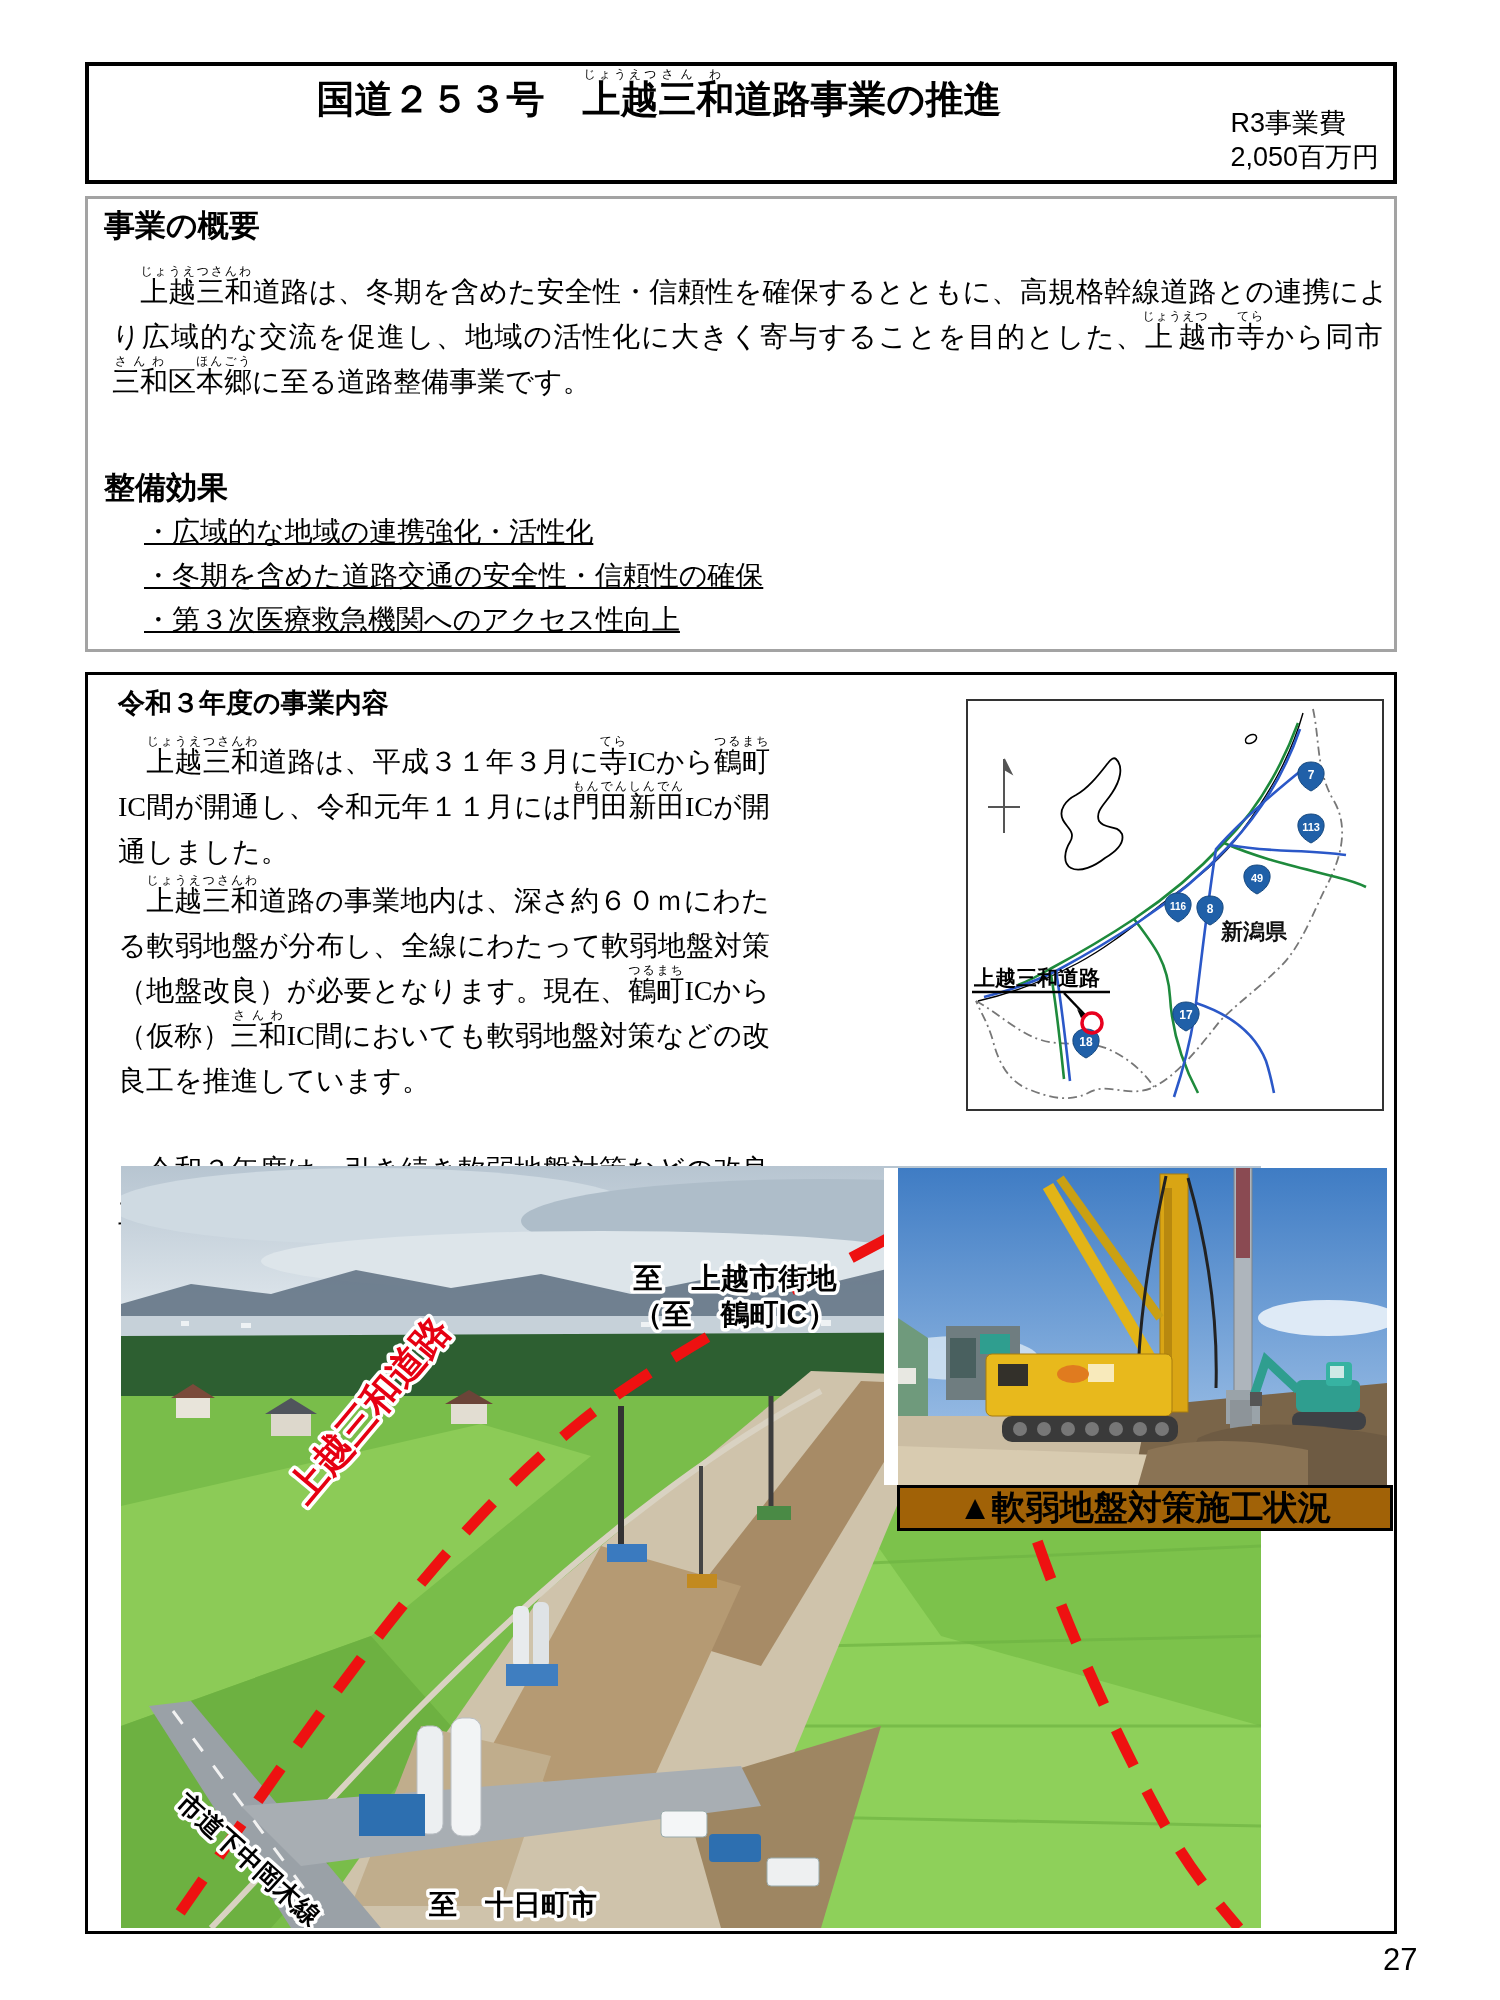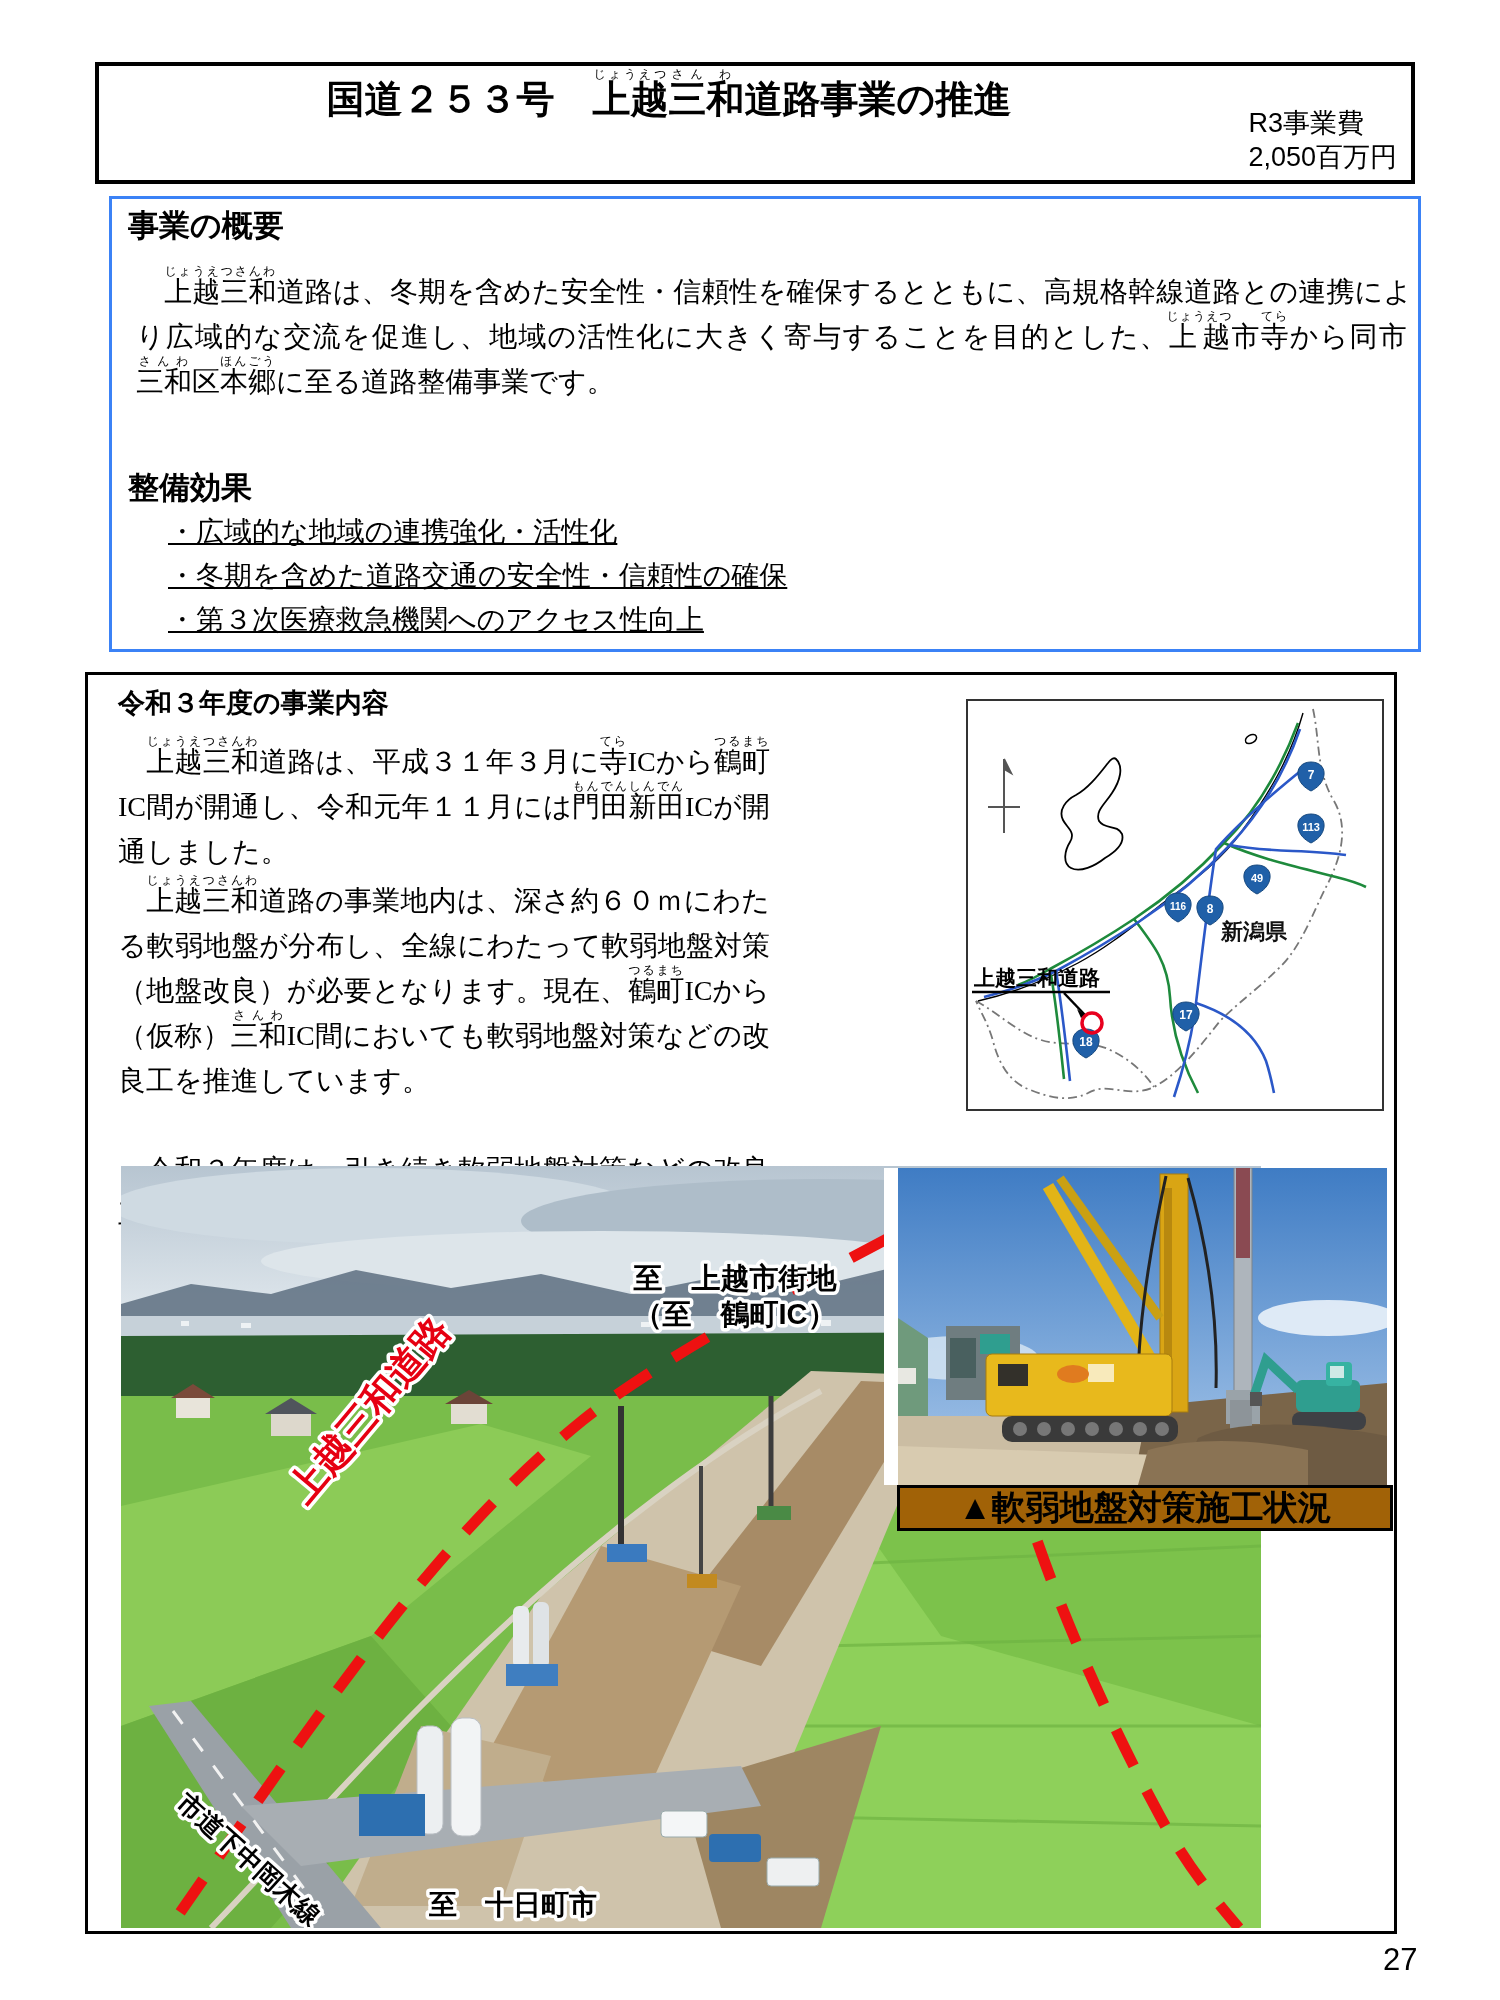"国道２５３号 上越じょうえつ三さん和わ道路事業の推進" .title-box { left: 95px -> 85px; padding-left: 8px -> none }
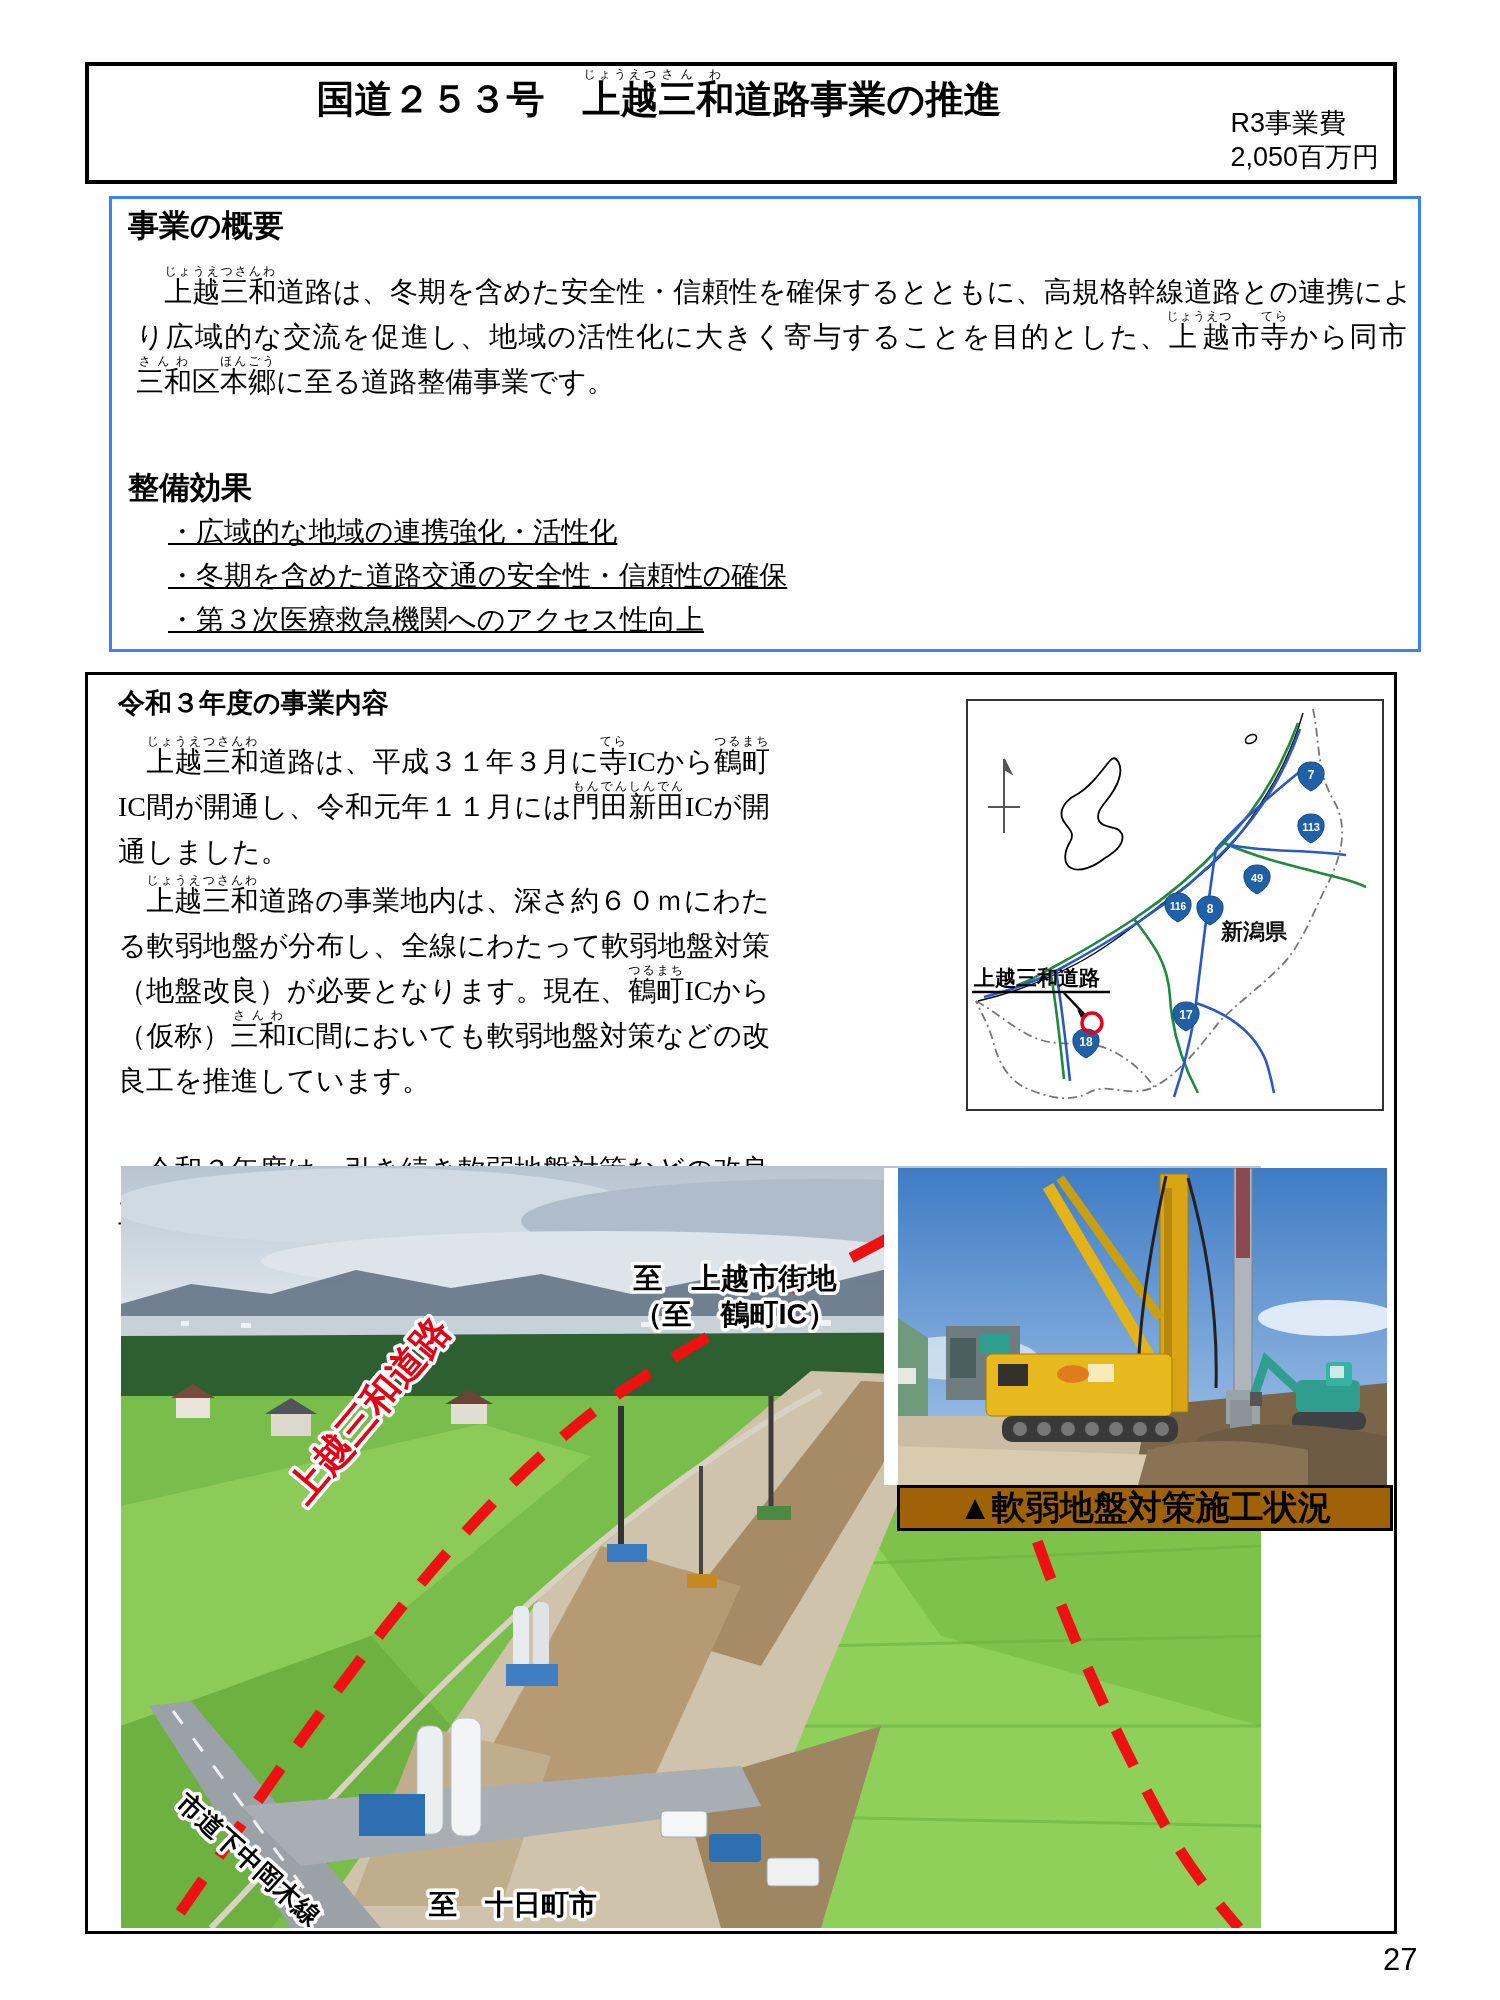"事業の概要" .sec1 { border: 3px solid #3b82f6 -> 3px solid #a3a3a3; margin-left: 24px -> none }
